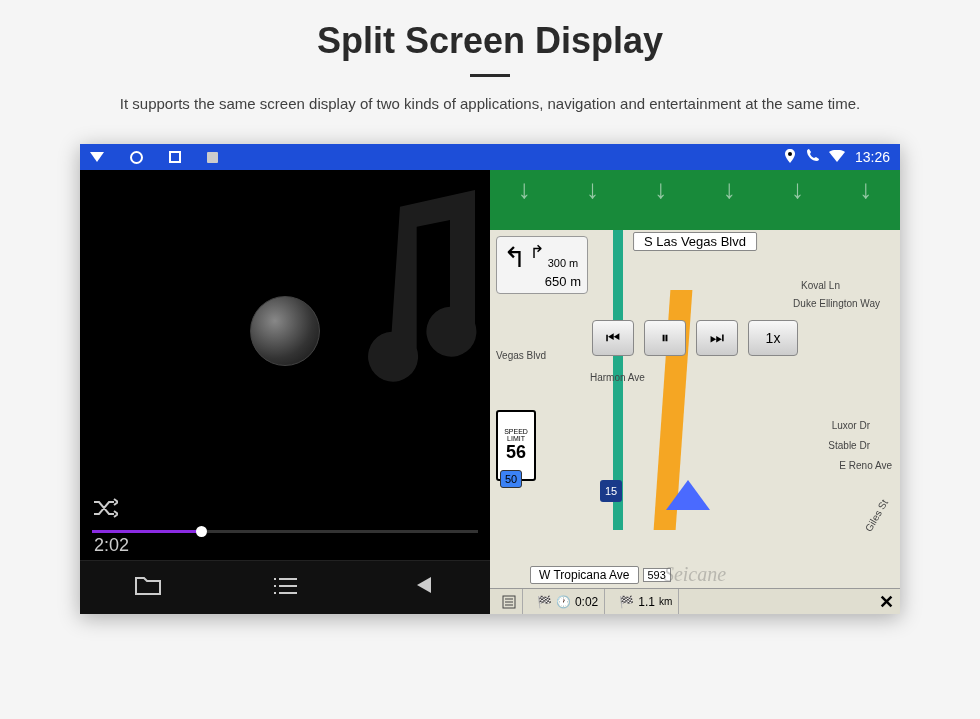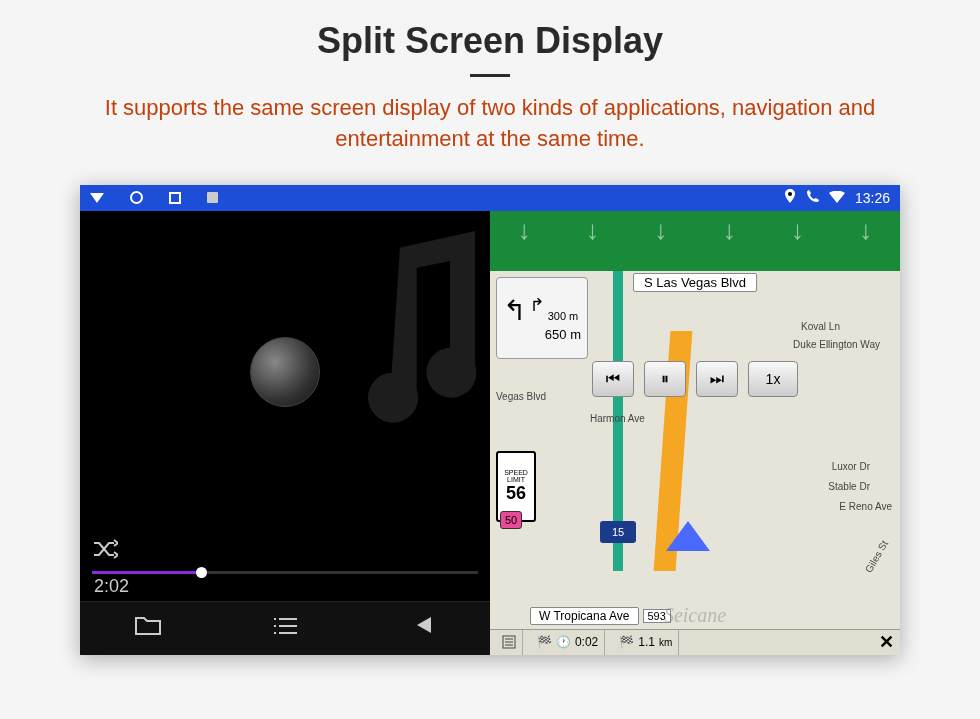"It supports the same screen" .subtitle { color: #c2410c -> #404040; font-size: 22px -> 15px }
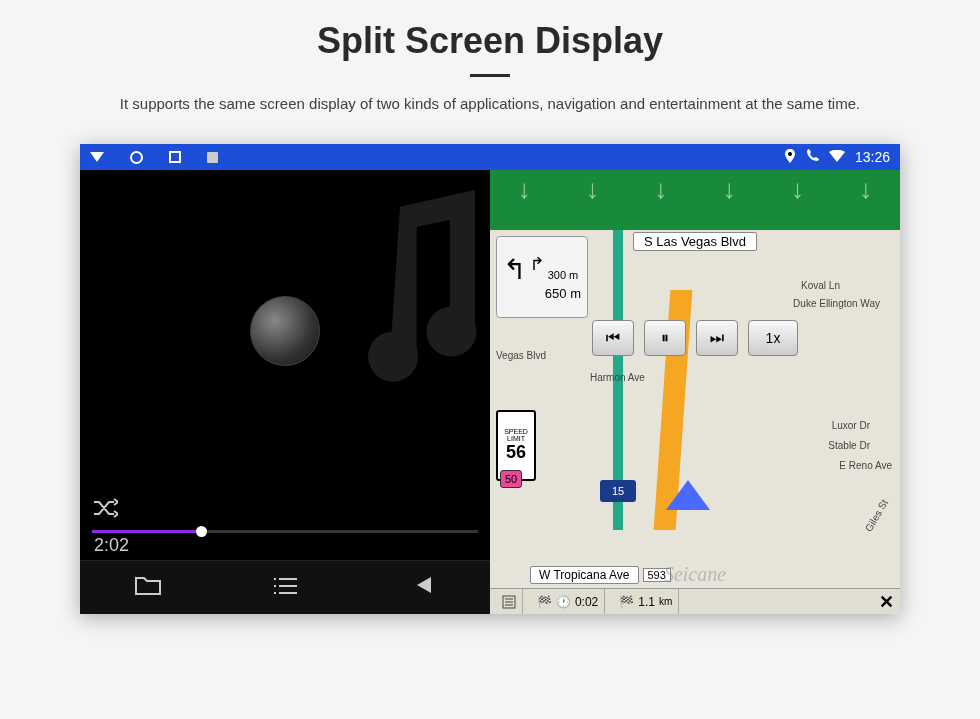"↰ ↱ 300 m" .turnbox { padding: 16px 6px -> 4px 6px }
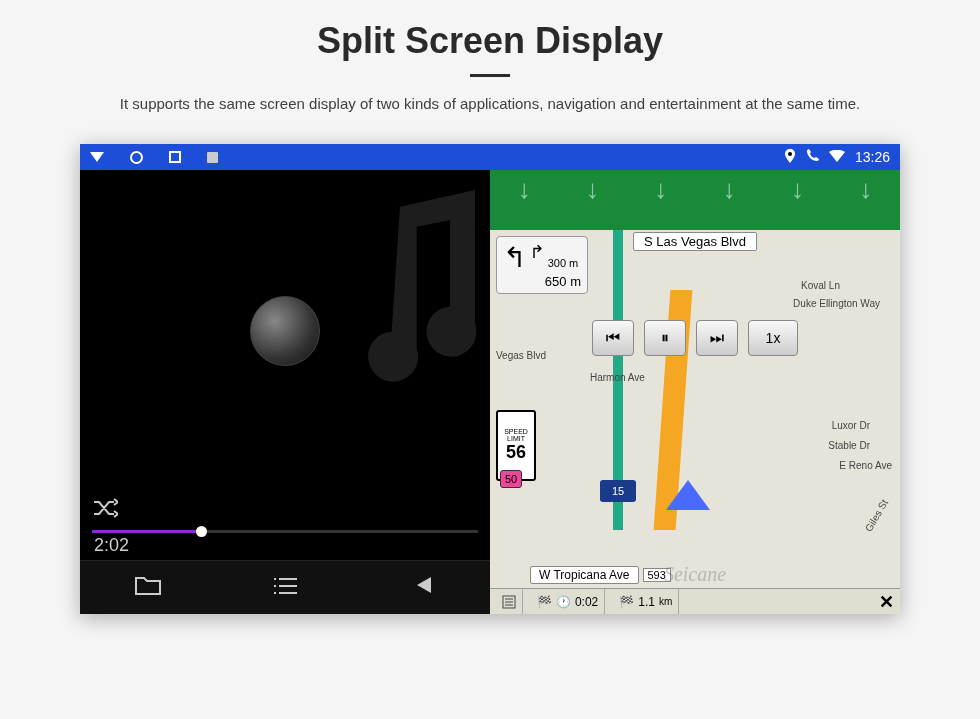"50" div { background: #ec4899 -> #3b82f6 }
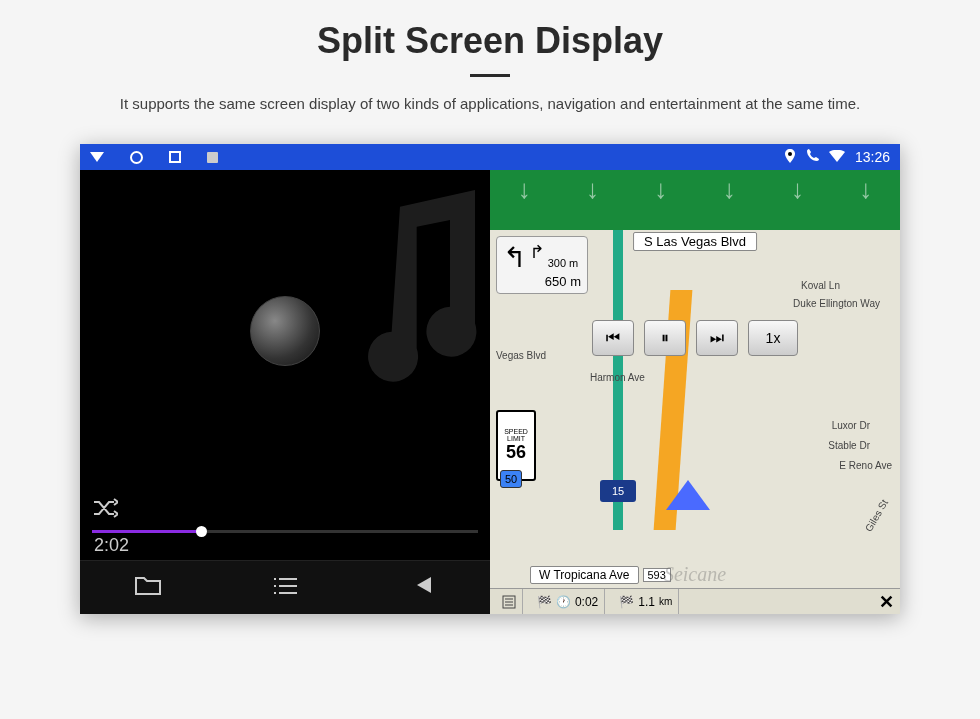"15" div { width: 36px -> 22px }
